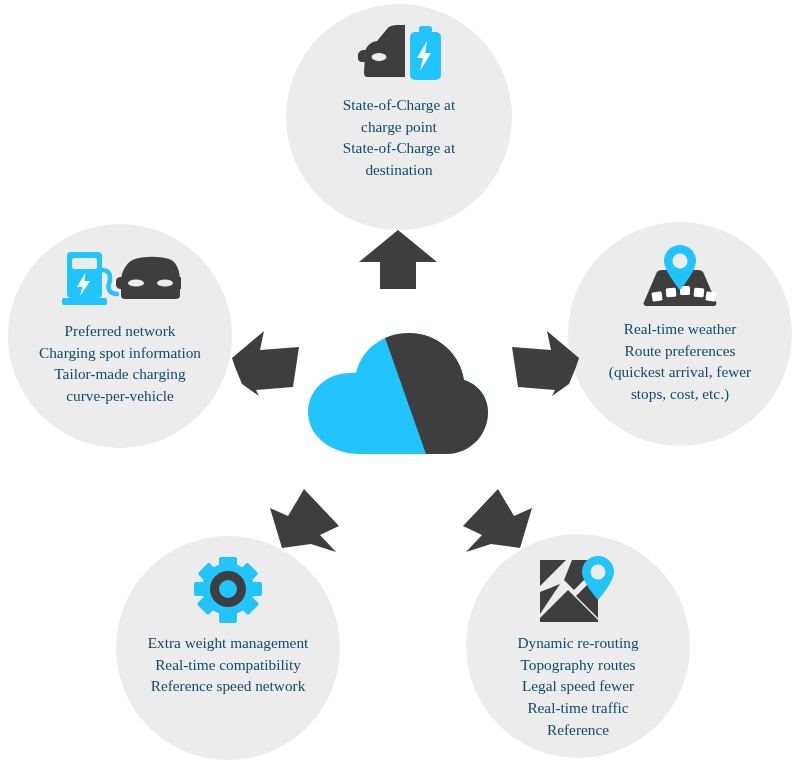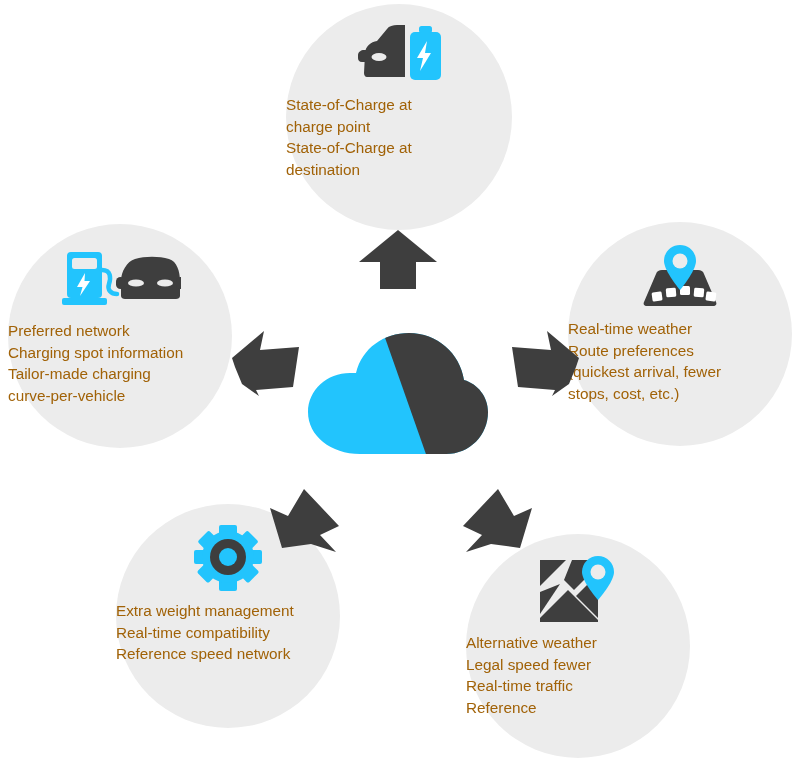"State-of-Charge at" .node-lines { color: #a16207 -> #0c4a6e; font-family: none -> Liberation Serif, serif; text-align: none -> center }
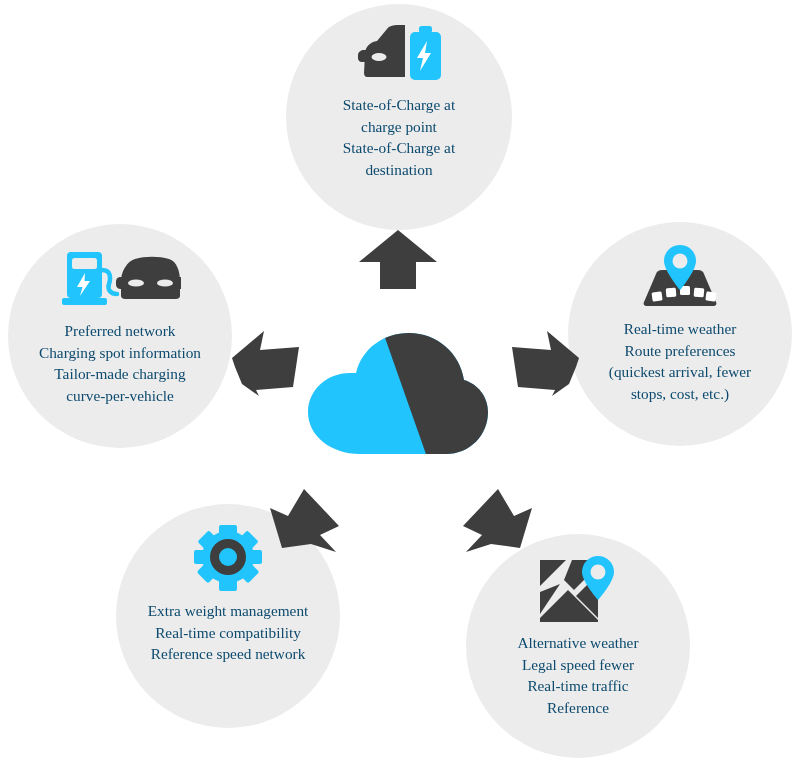"Extra weight management" #node-bottom-left { top: 504px -> 536px }
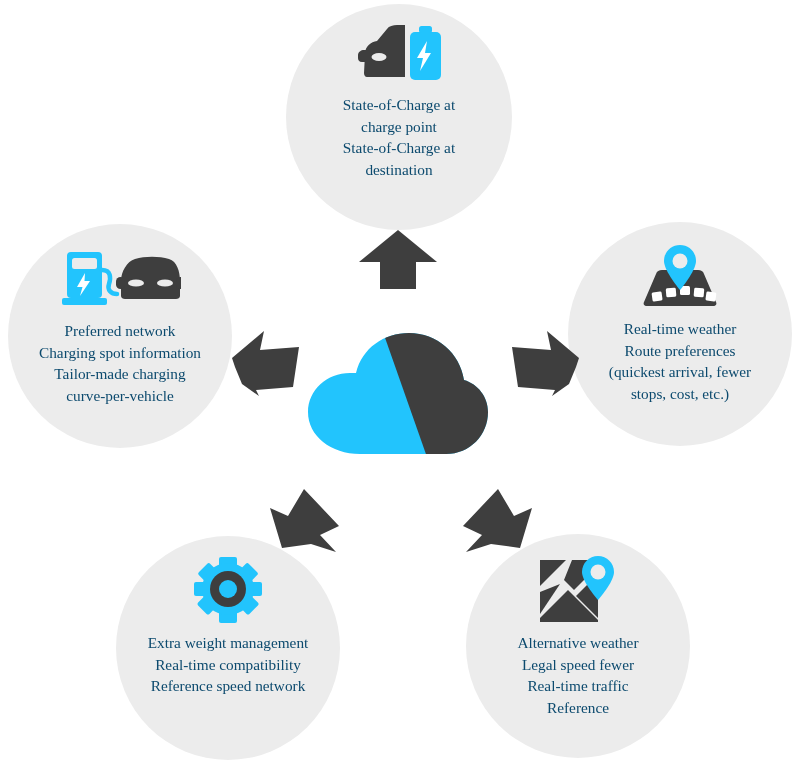"Dynamic re-routing" span.node-line { html: none -> <span>Dynamic re-routing</span> }
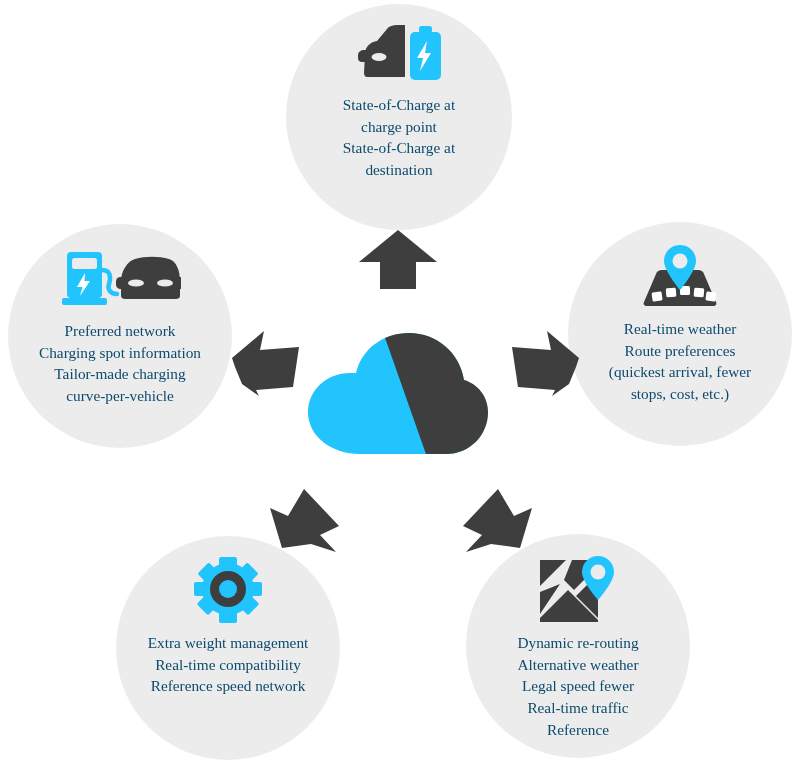"Alternative weather" span.node-line { text: Alternative weather -> Topography routes }
